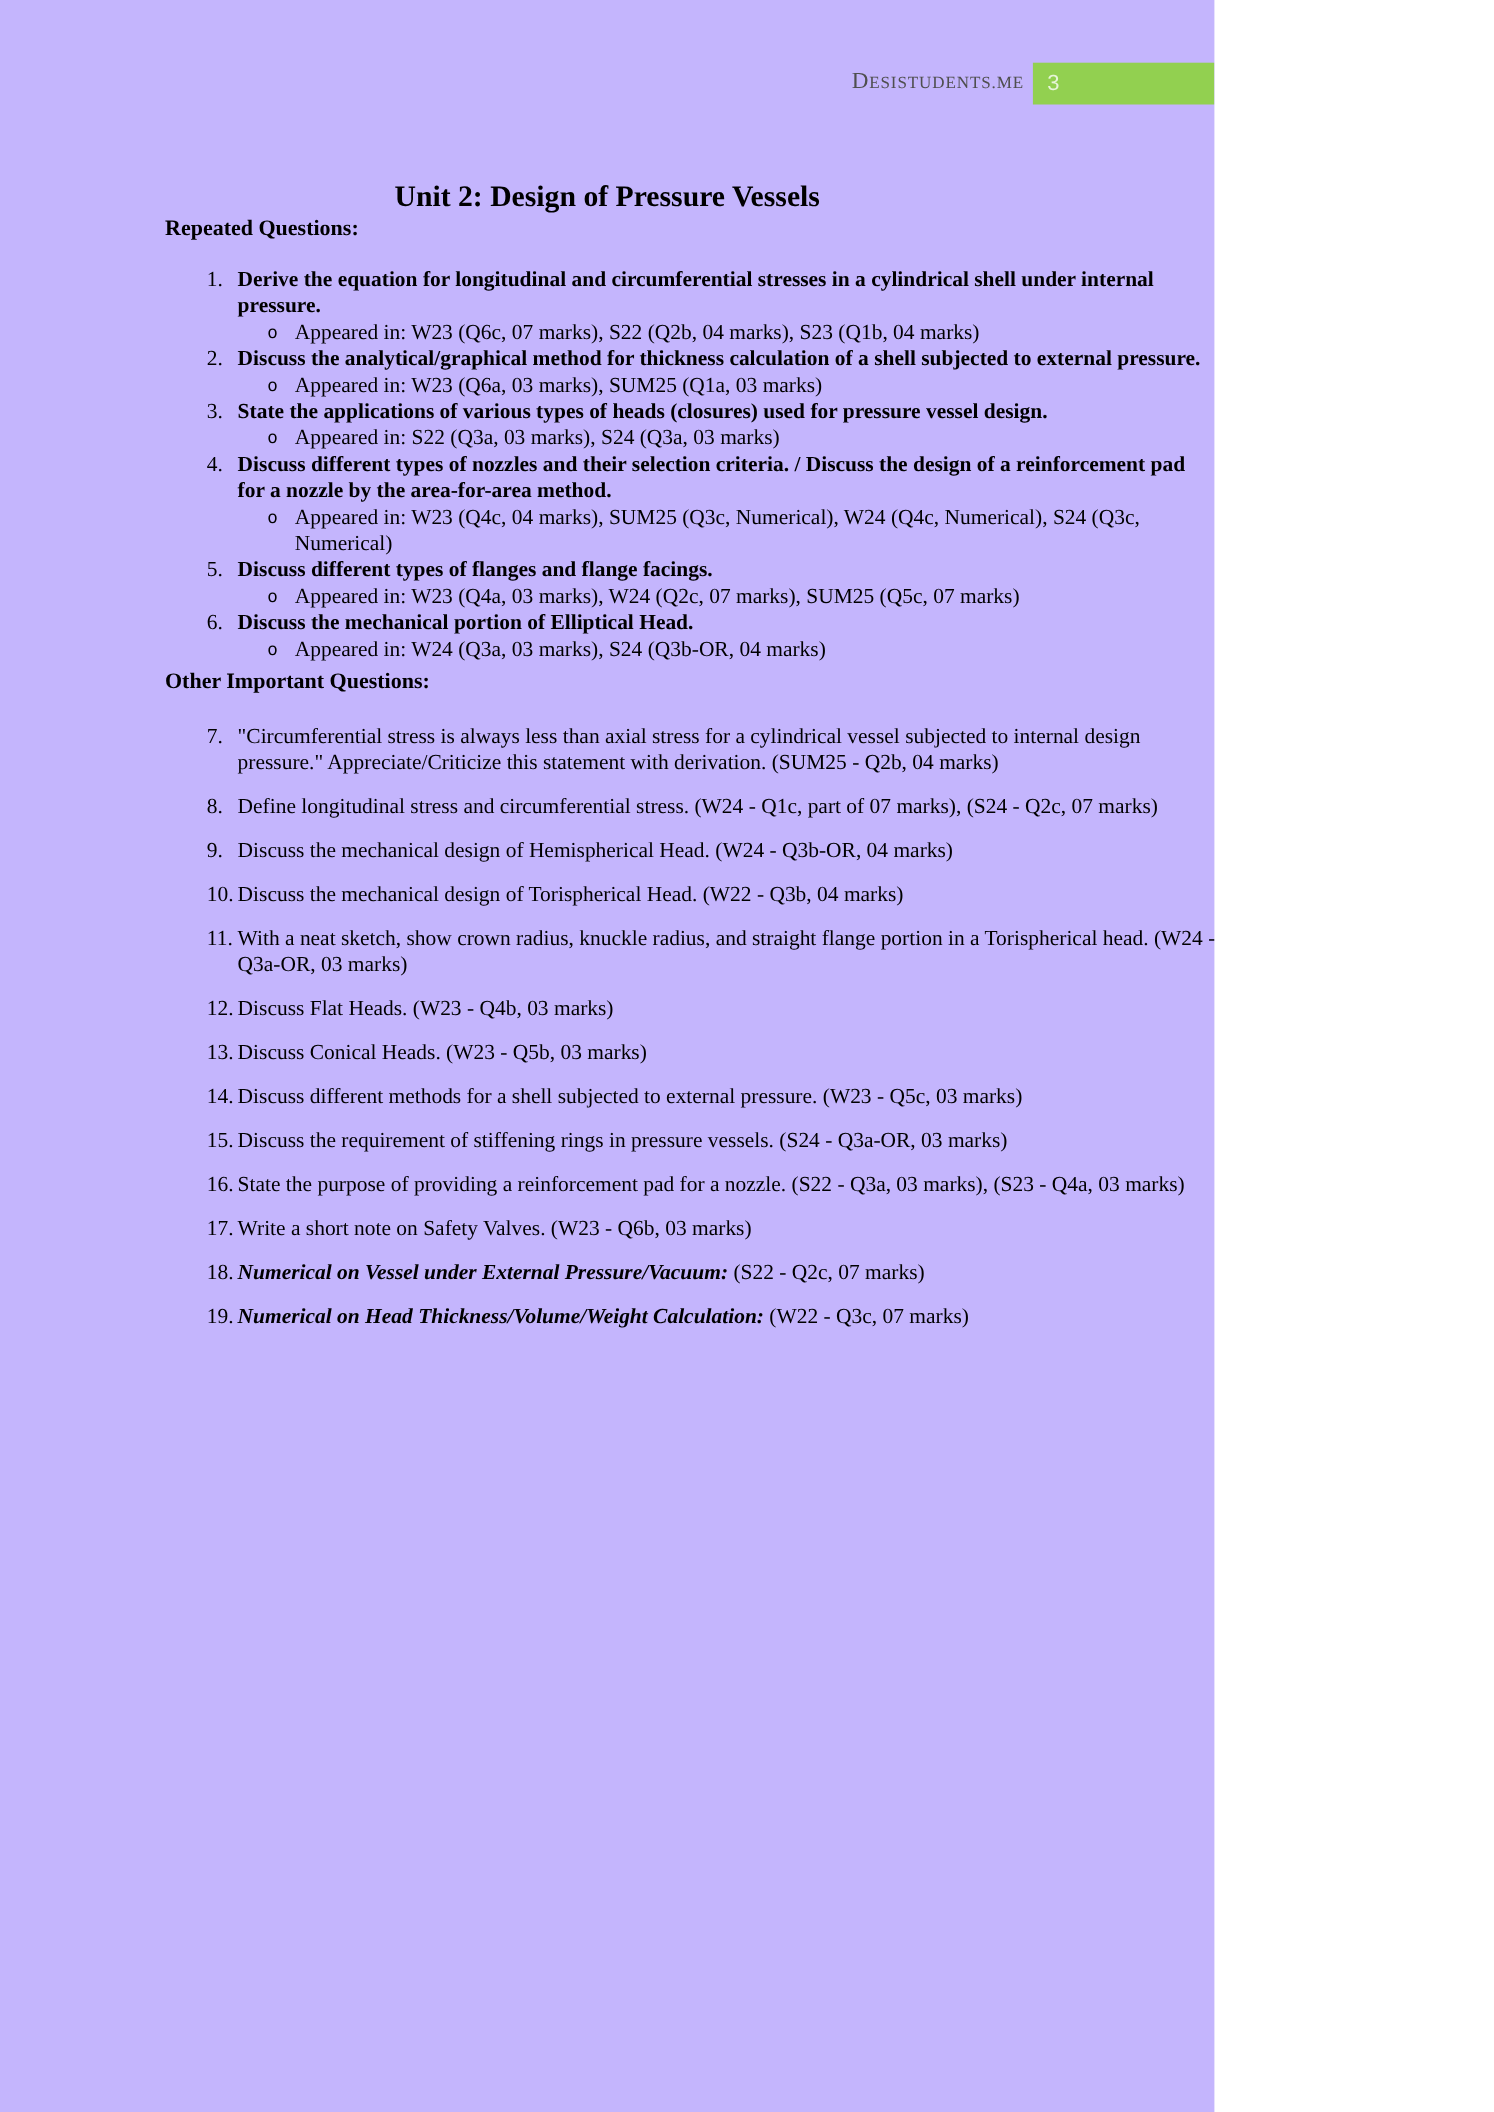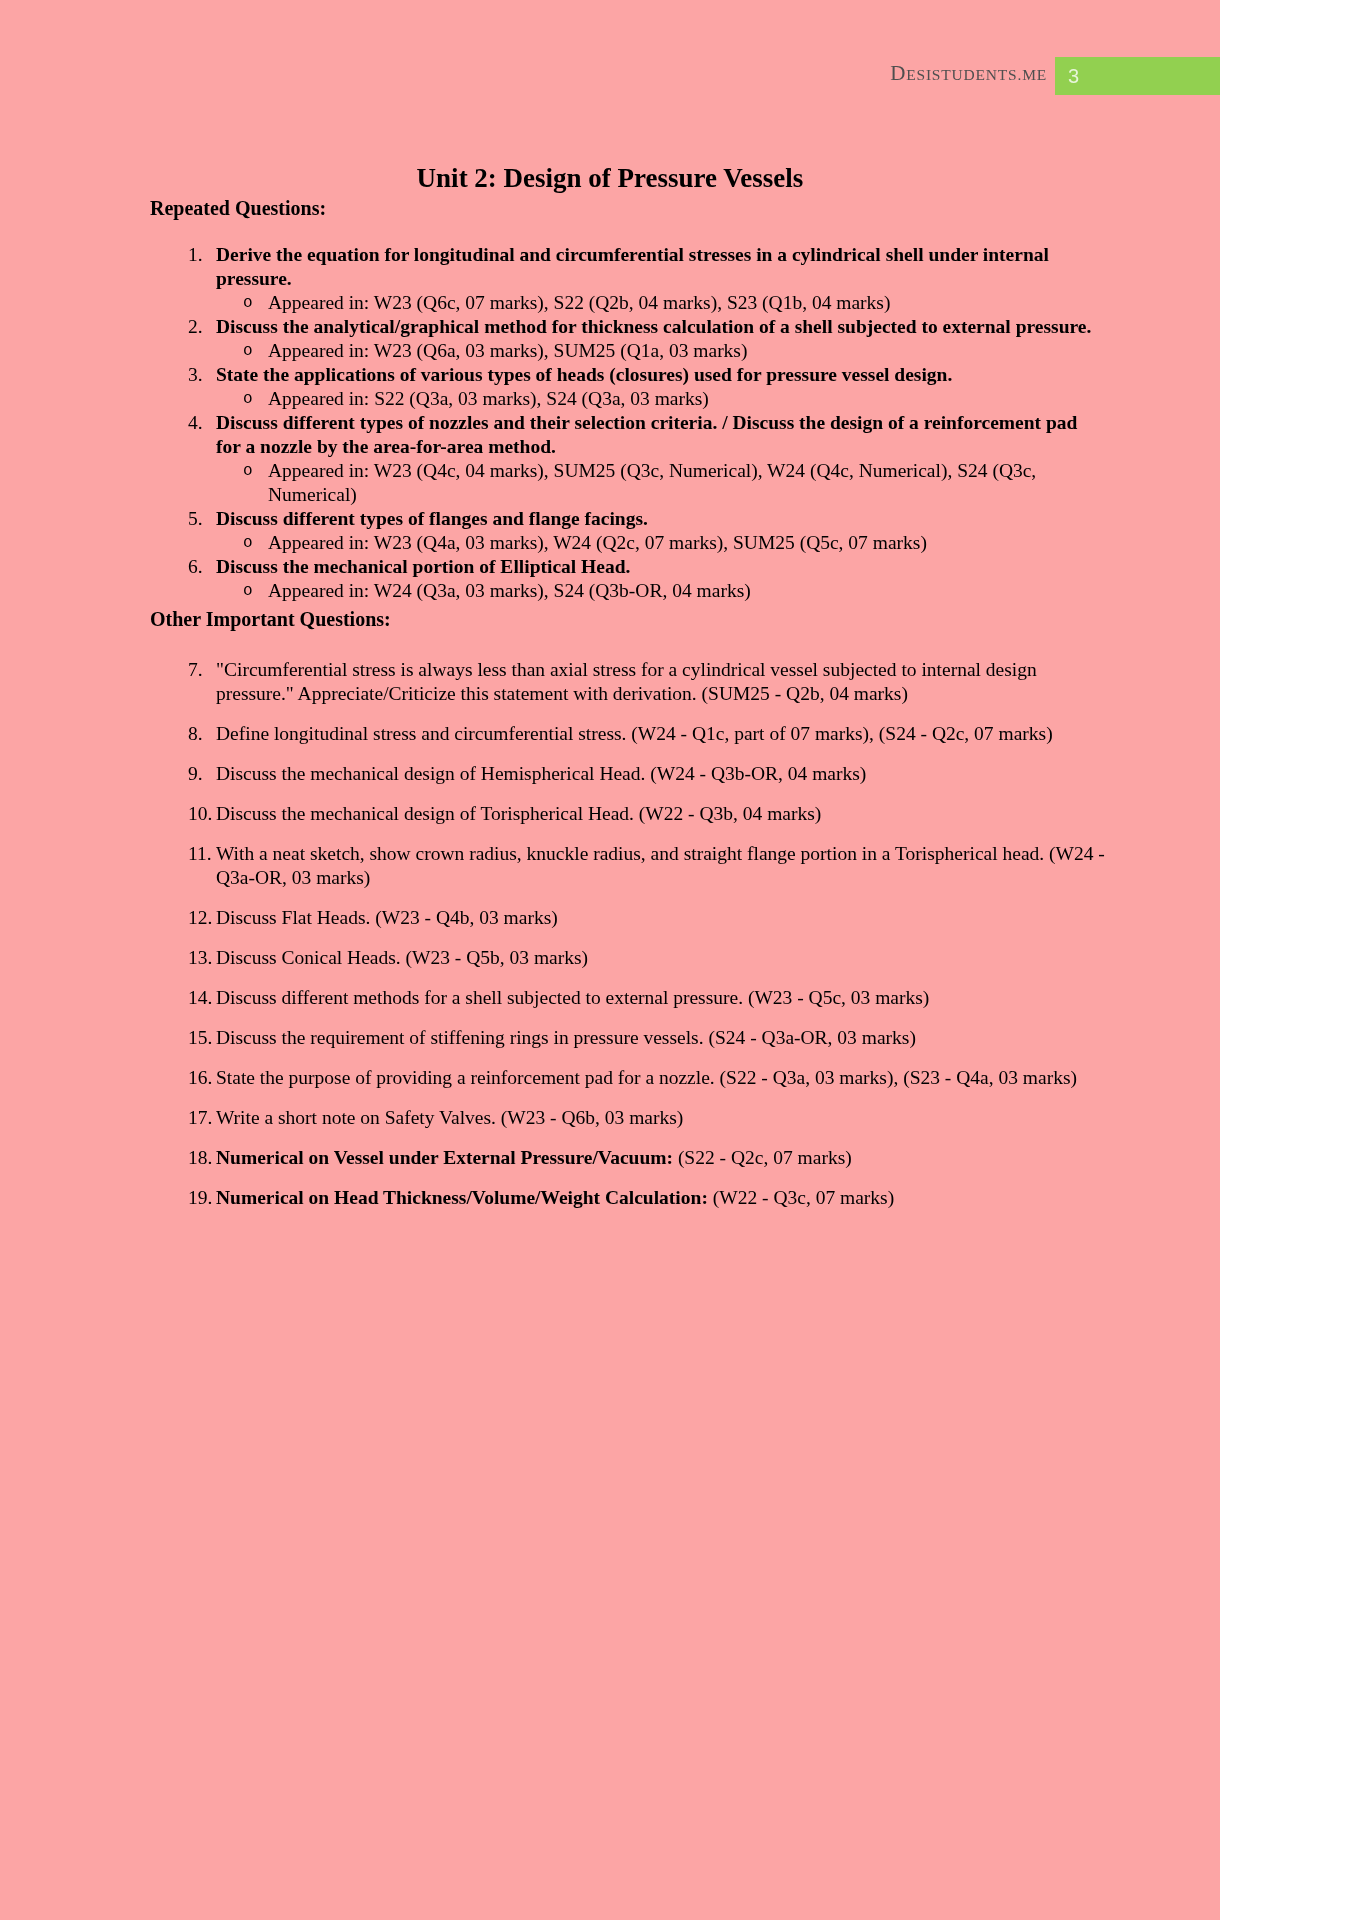"DESISTUDENTS.ME" .page { background: #fca5a5 -> #c4b5fd; width: 1220px -> 1104px }
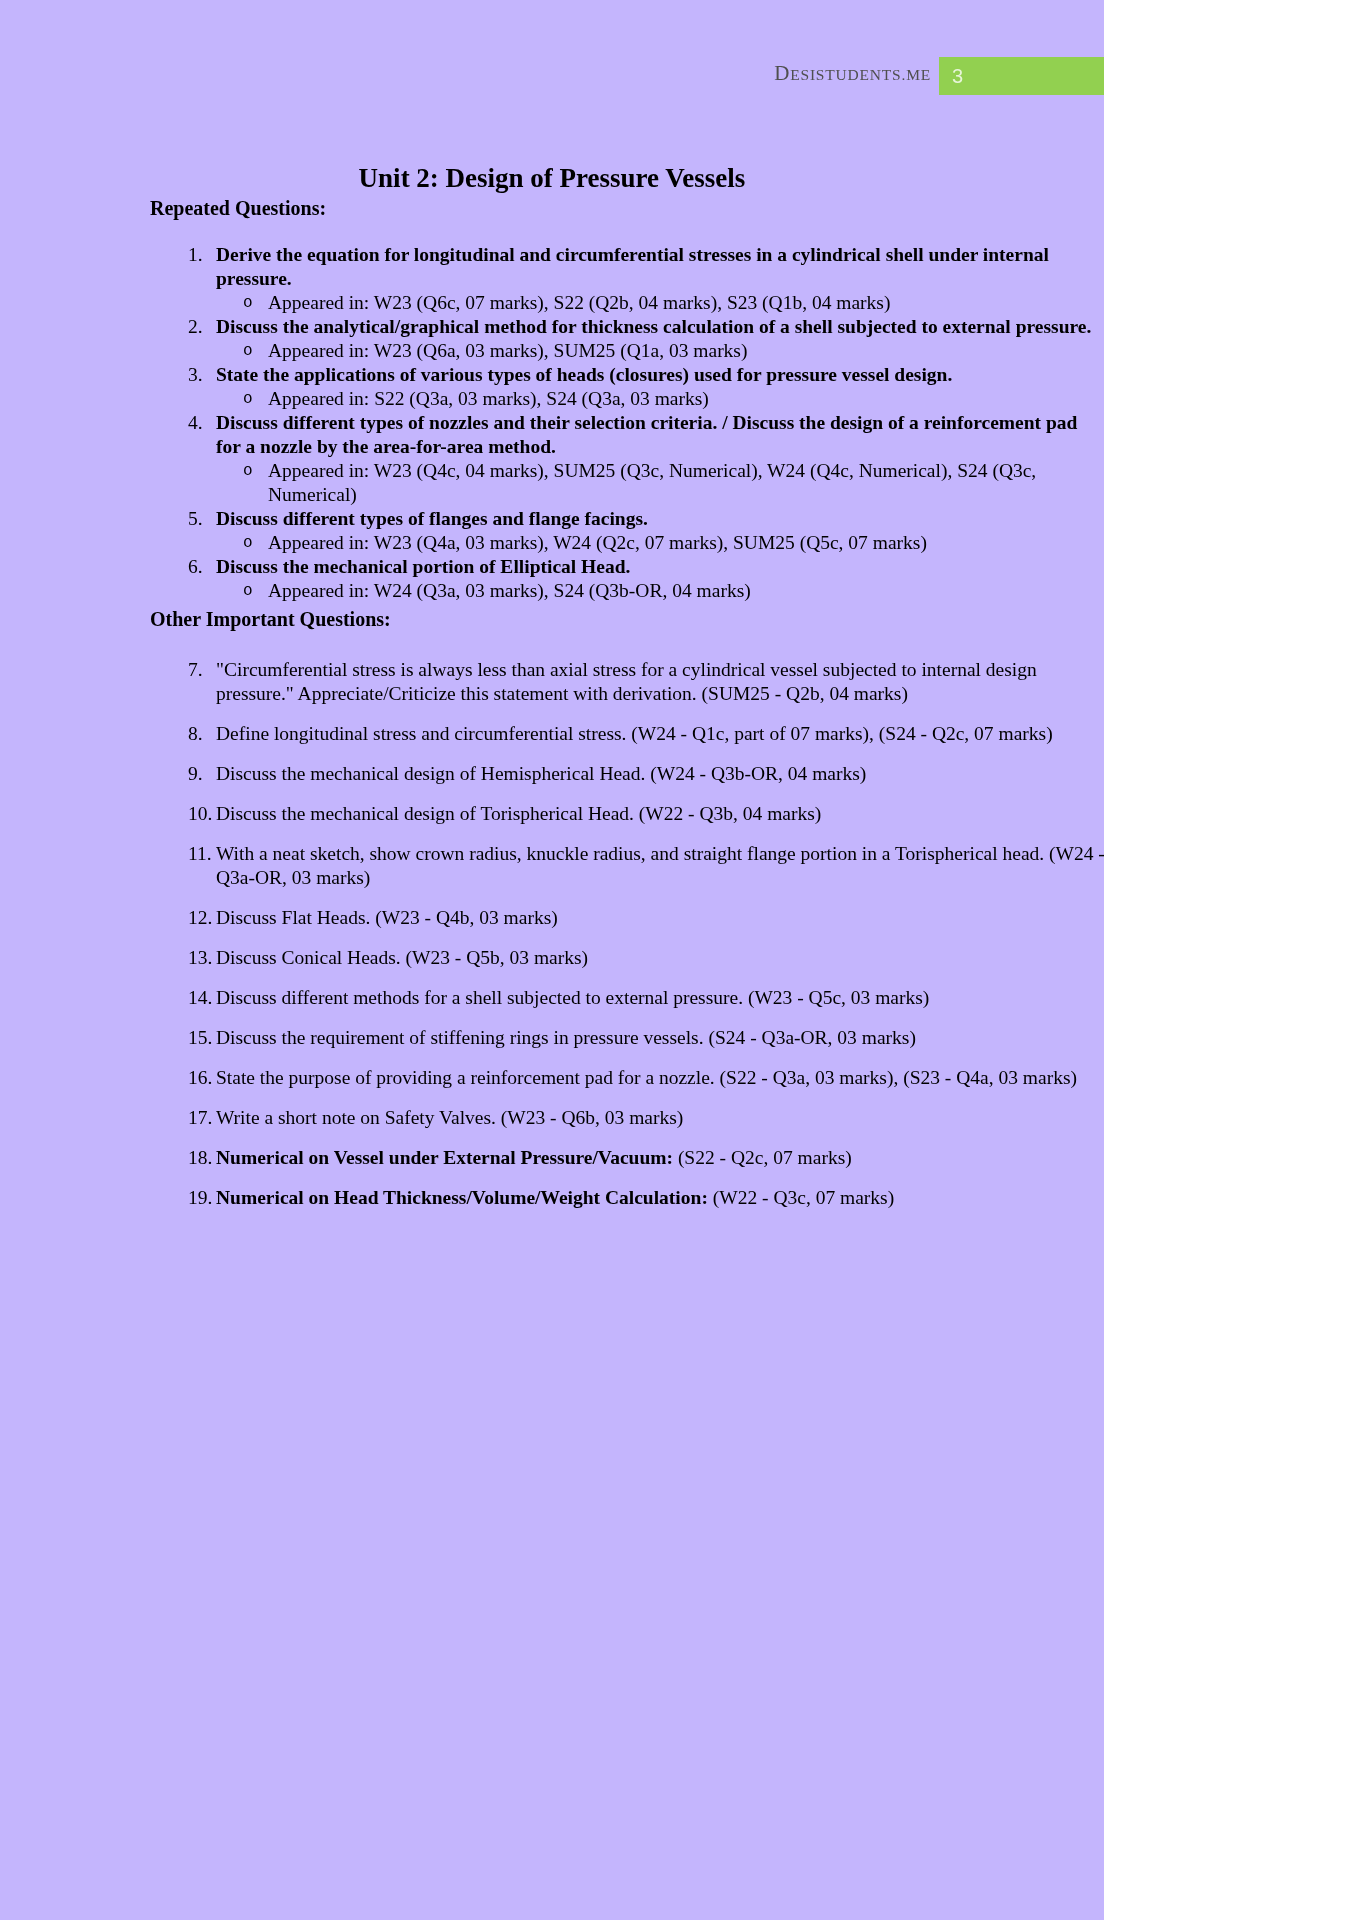"Numerical on Vessel under External" .ob { font-style: none -> italic }
